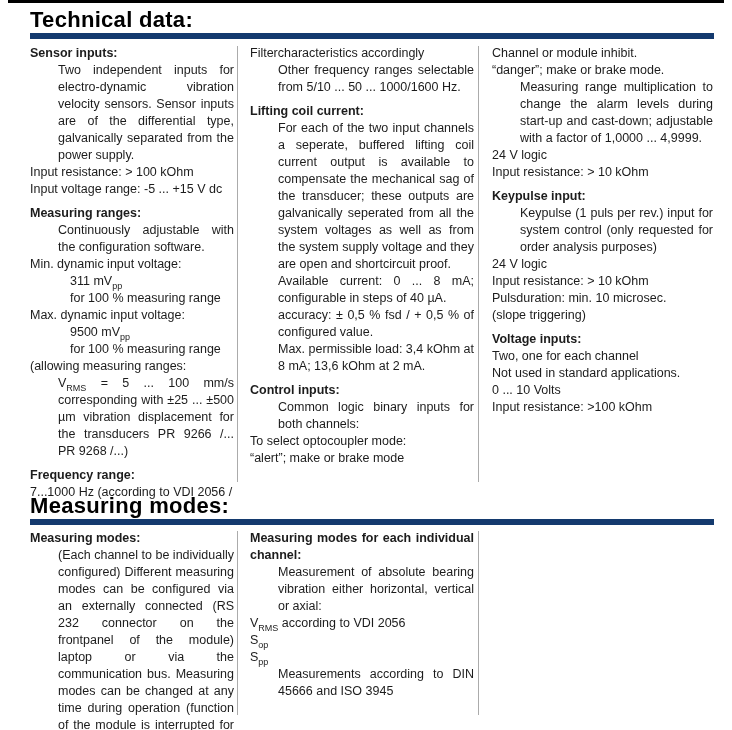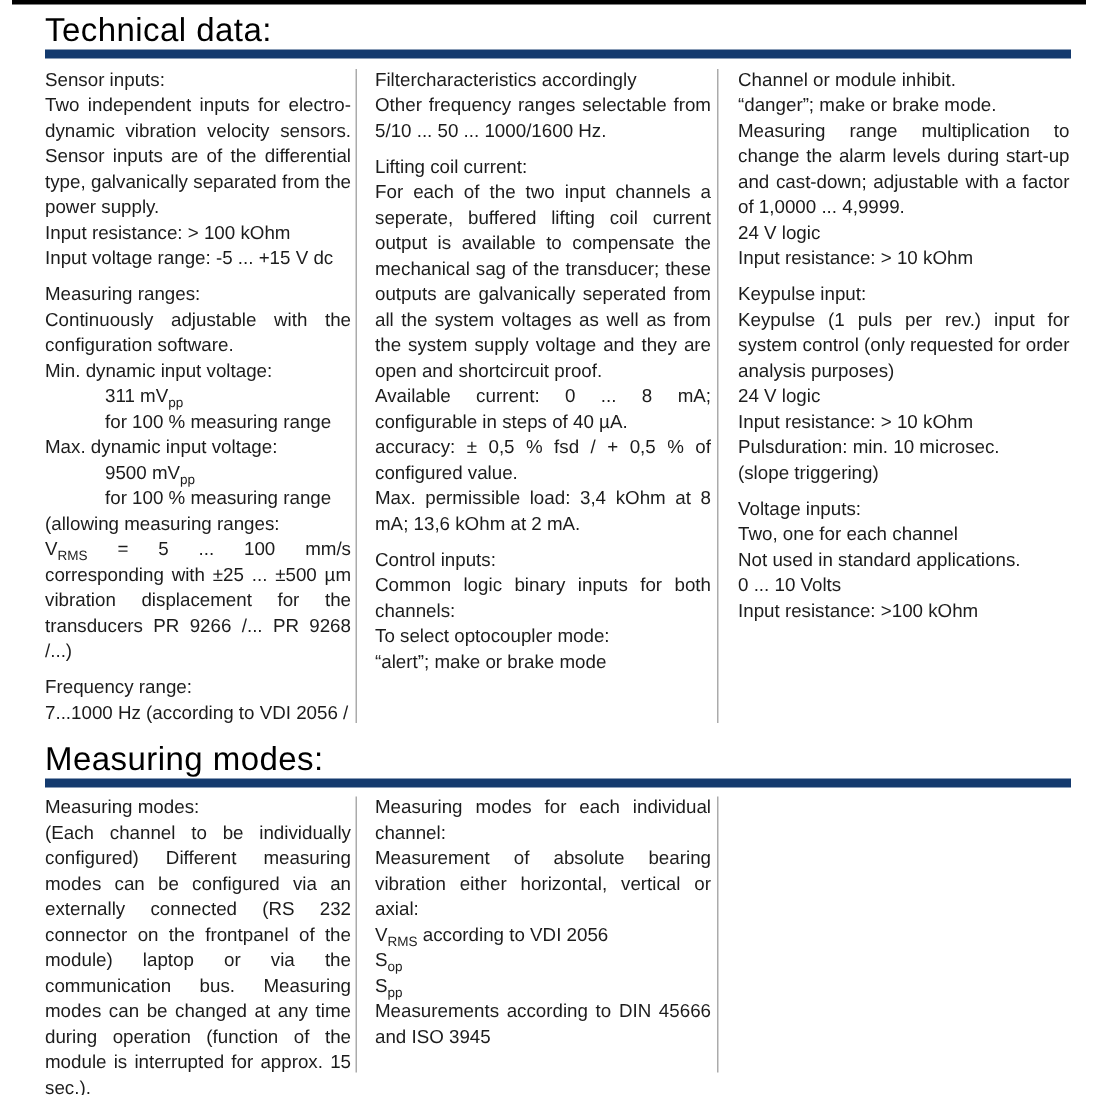"Technical data:" .sec-title { font-weight: normal -> bold }
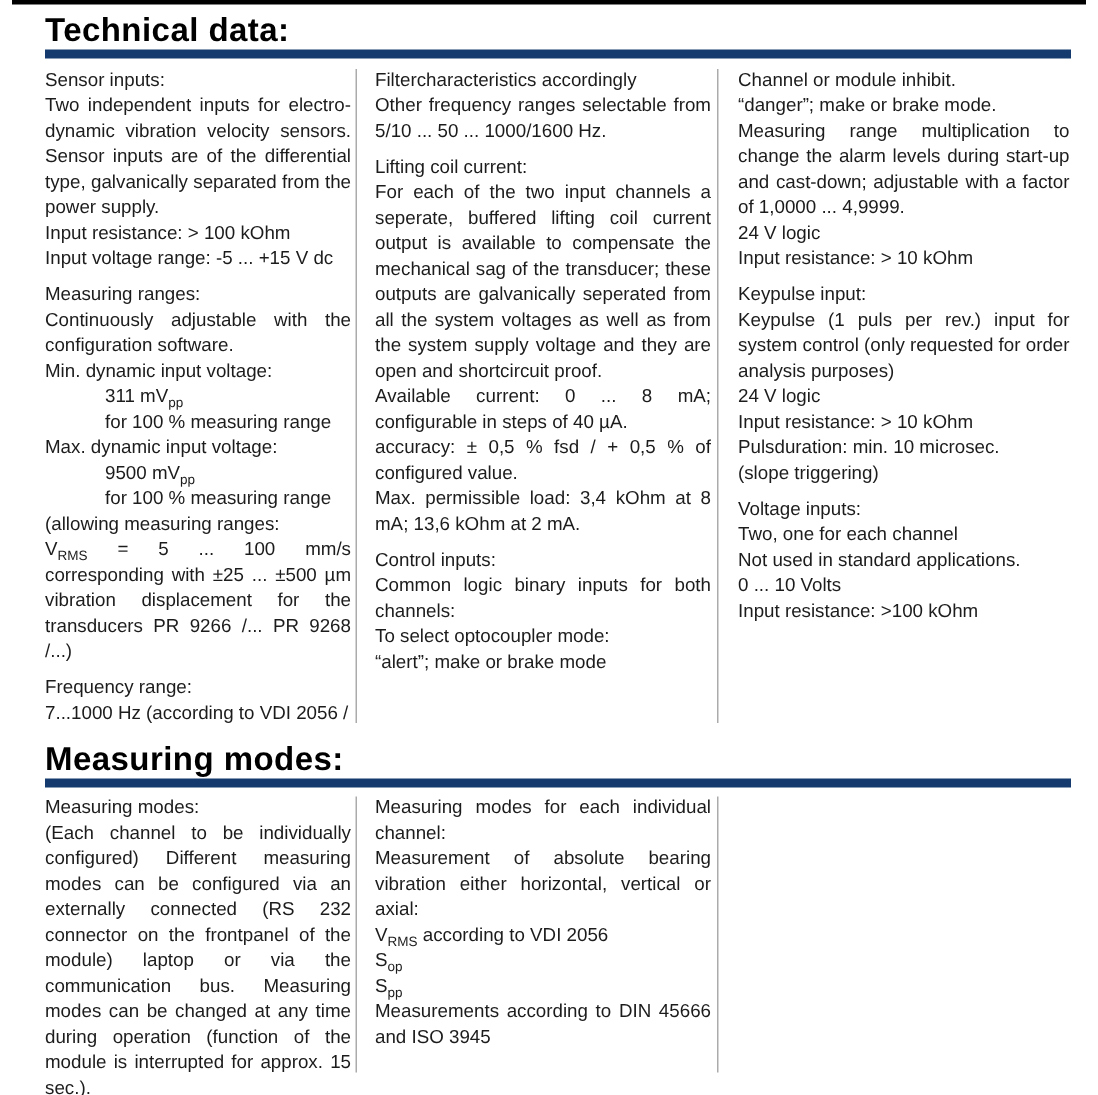"Sensor inputs:" .h { font-weight: normal -> bold }
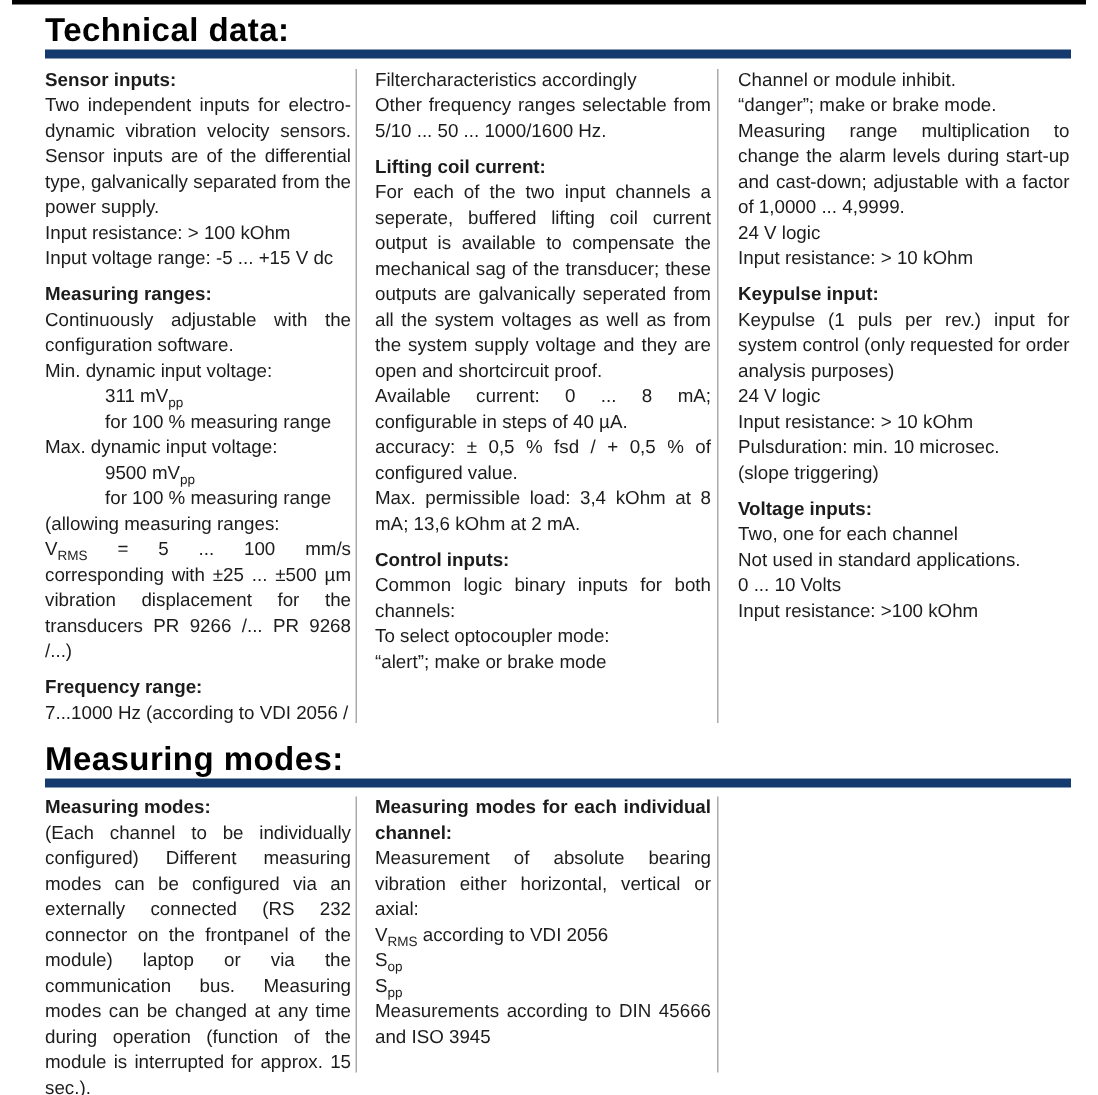"Two independent inputs for" .p { margin-left: none -> 28px }
